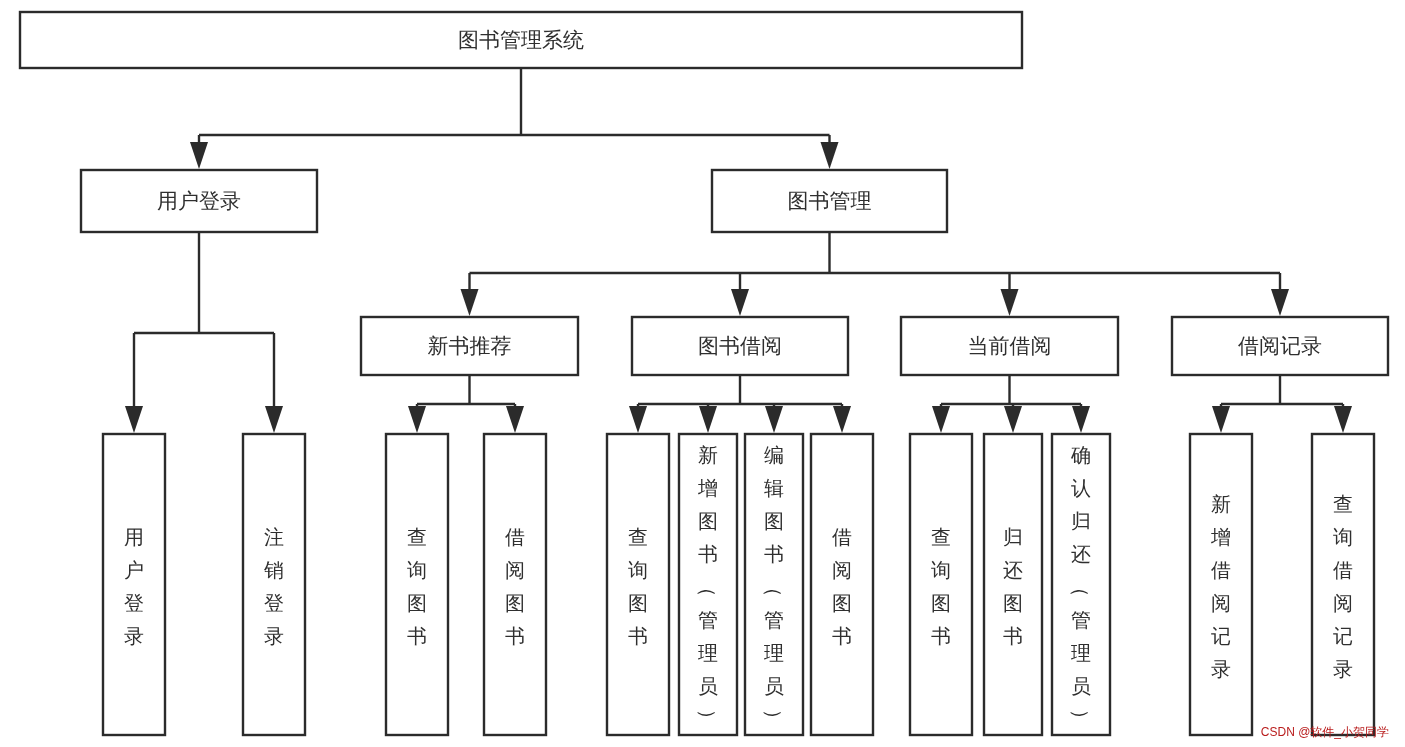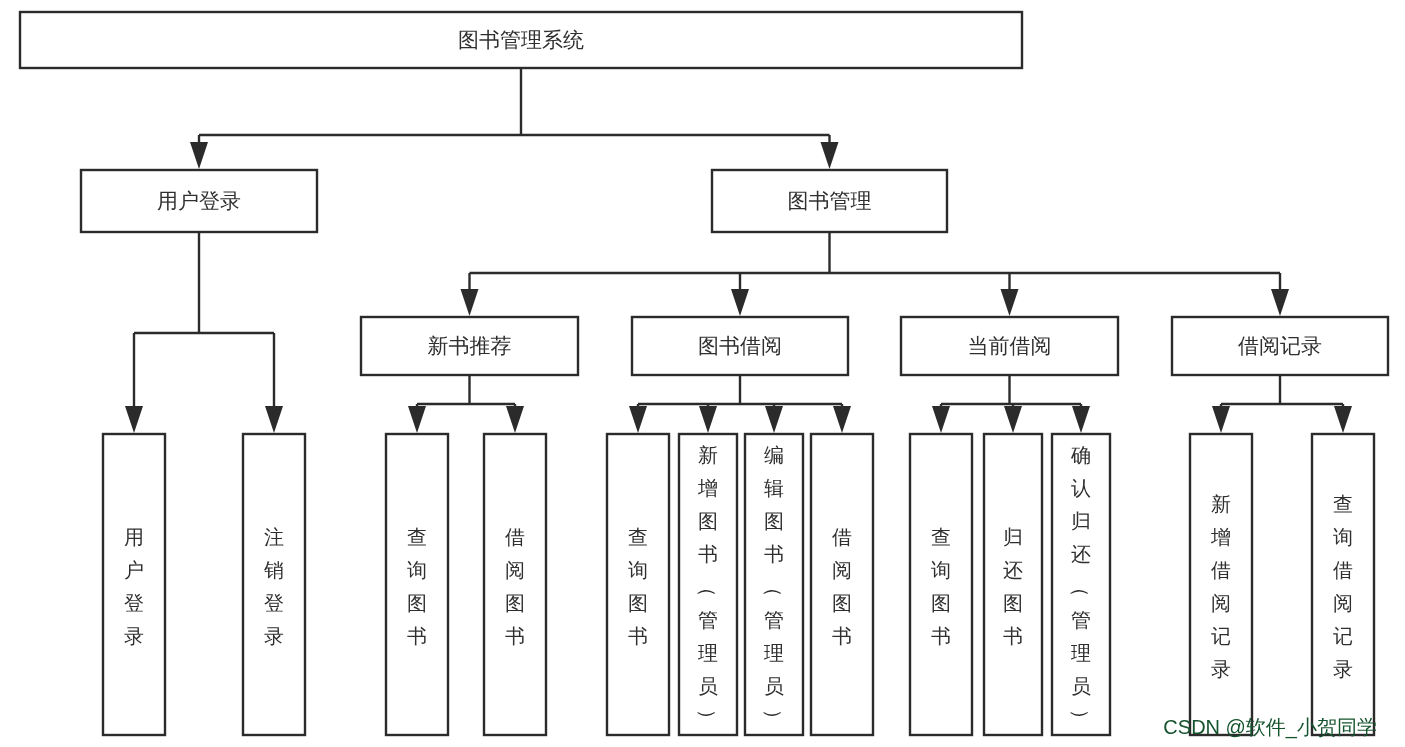"CSDN @软件_小贺同学" .watermark { color: #14532d -> #b91c1c; font-size: 20px -> 12px; right: 28px -> 16px }
